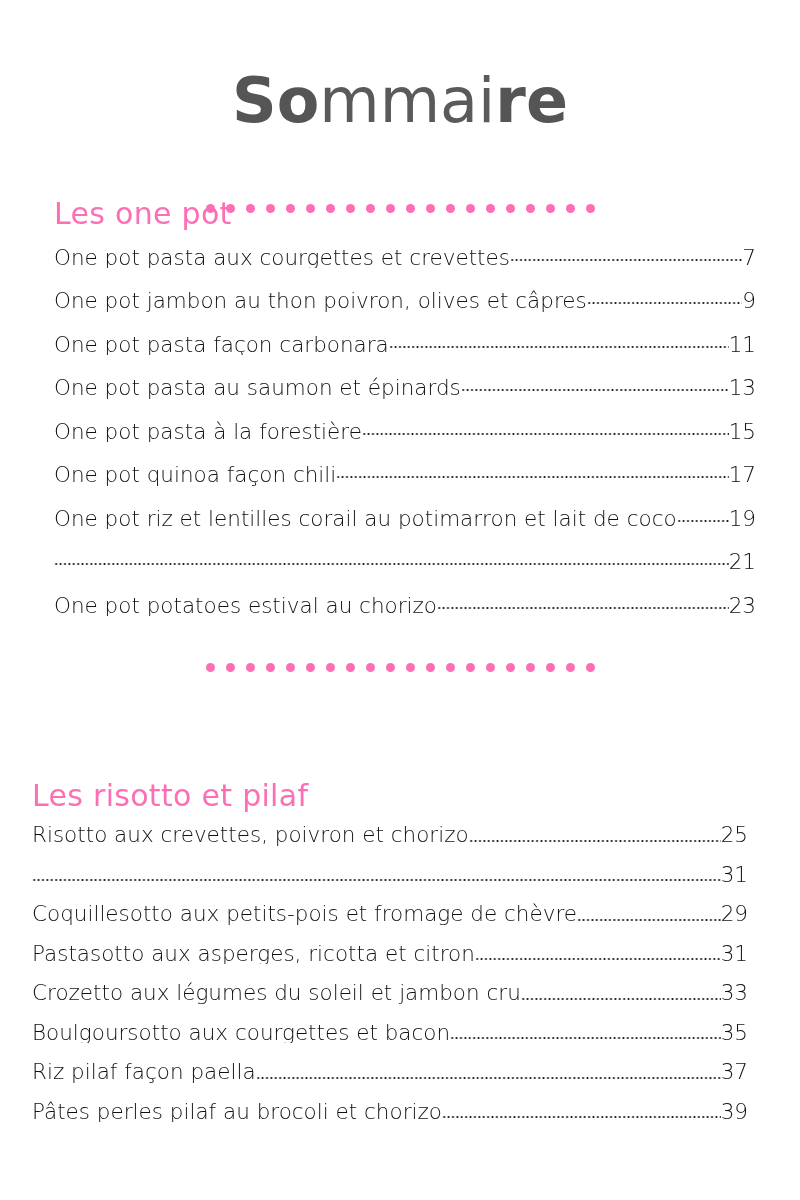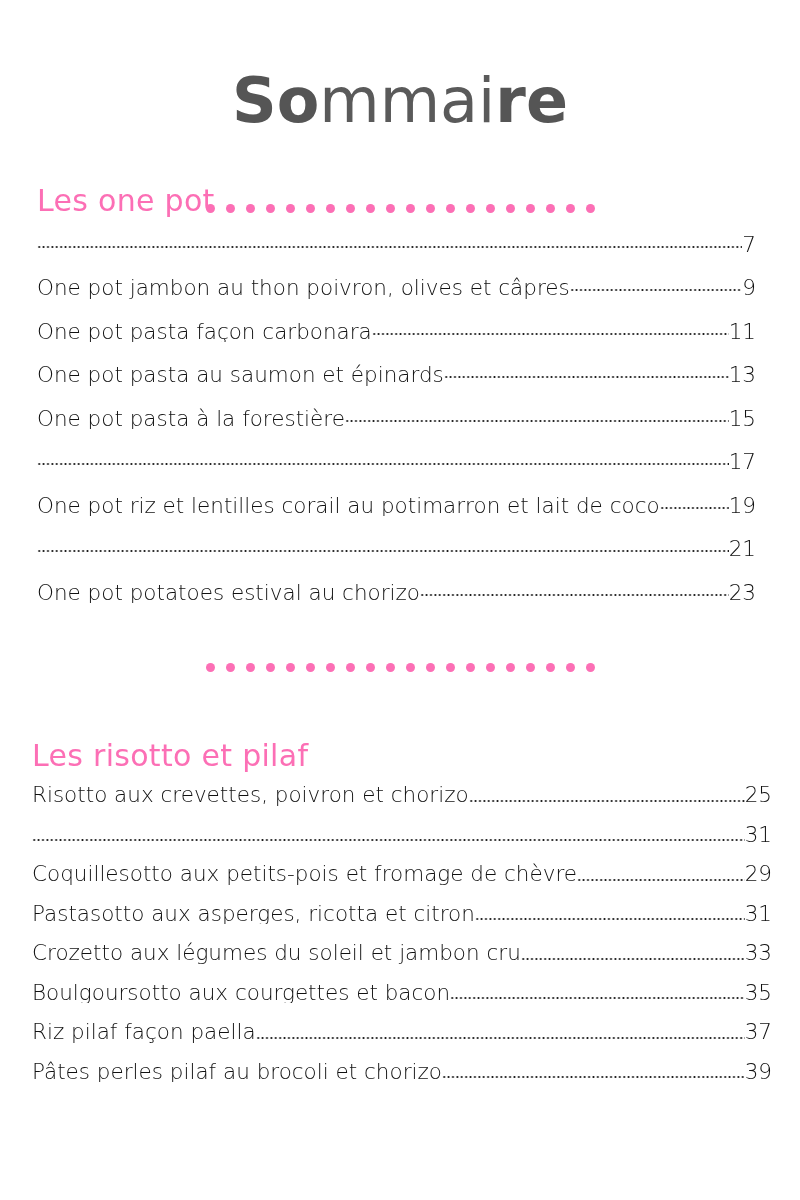"Les one pot" #section-one { padding-left: 37px -> 54px; top: 183px -> 196px }
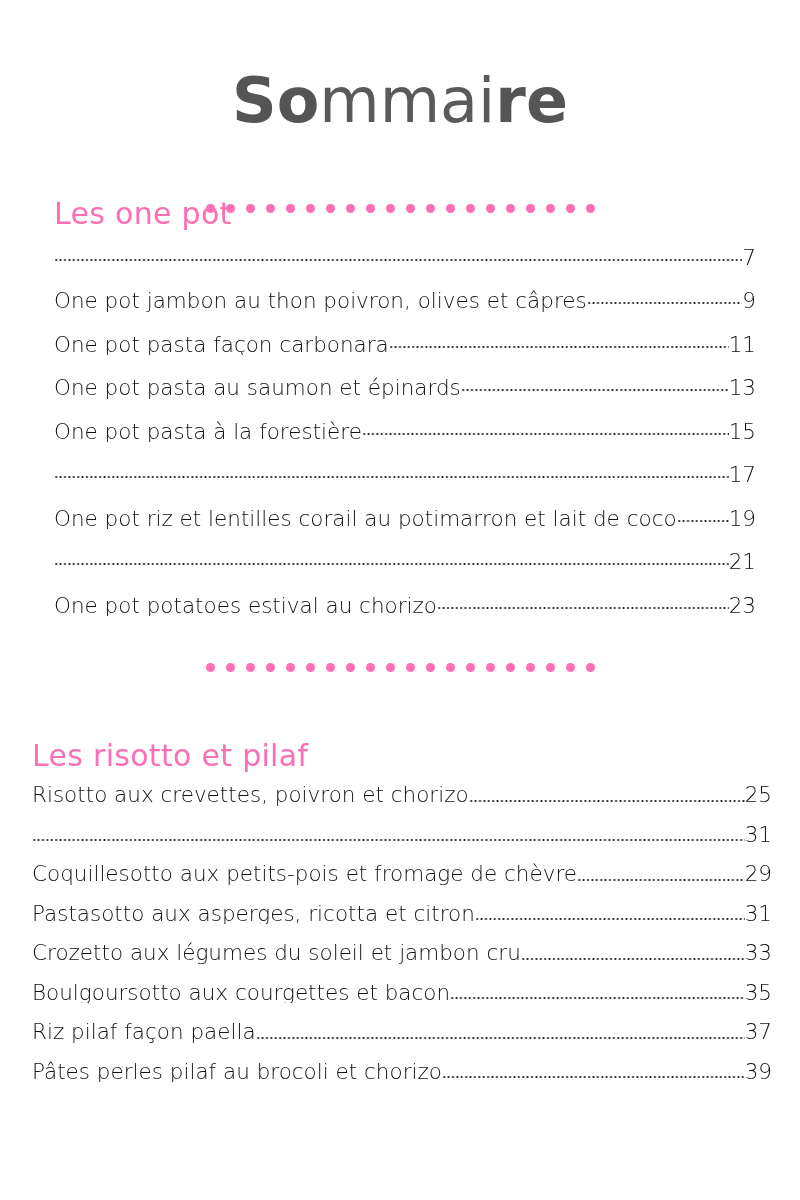"One pot pasta aux courgettes" span.entry-title { html: none -> <span>One pot pasta aux courgettes et crevettes</span> }
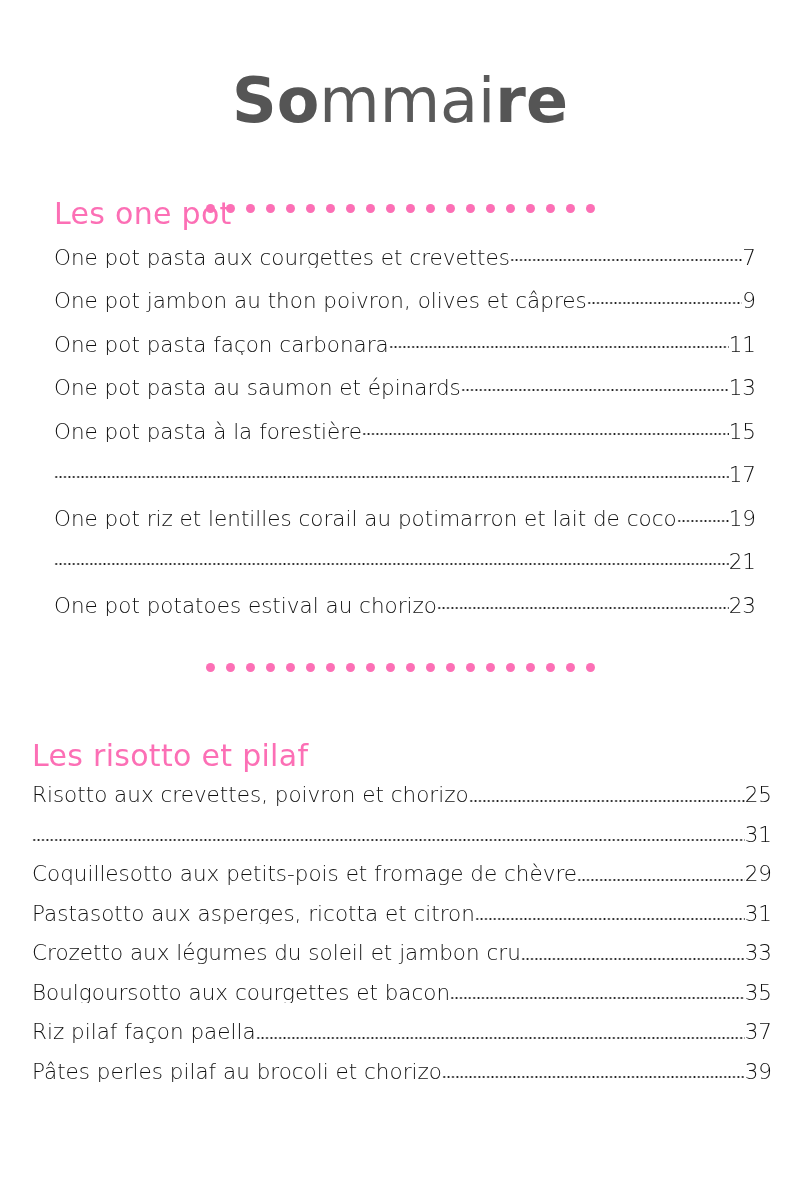"One pot quinoa façon chili" span.entry-title { html: none -> <span>One pot quinoa façon chili</span> }
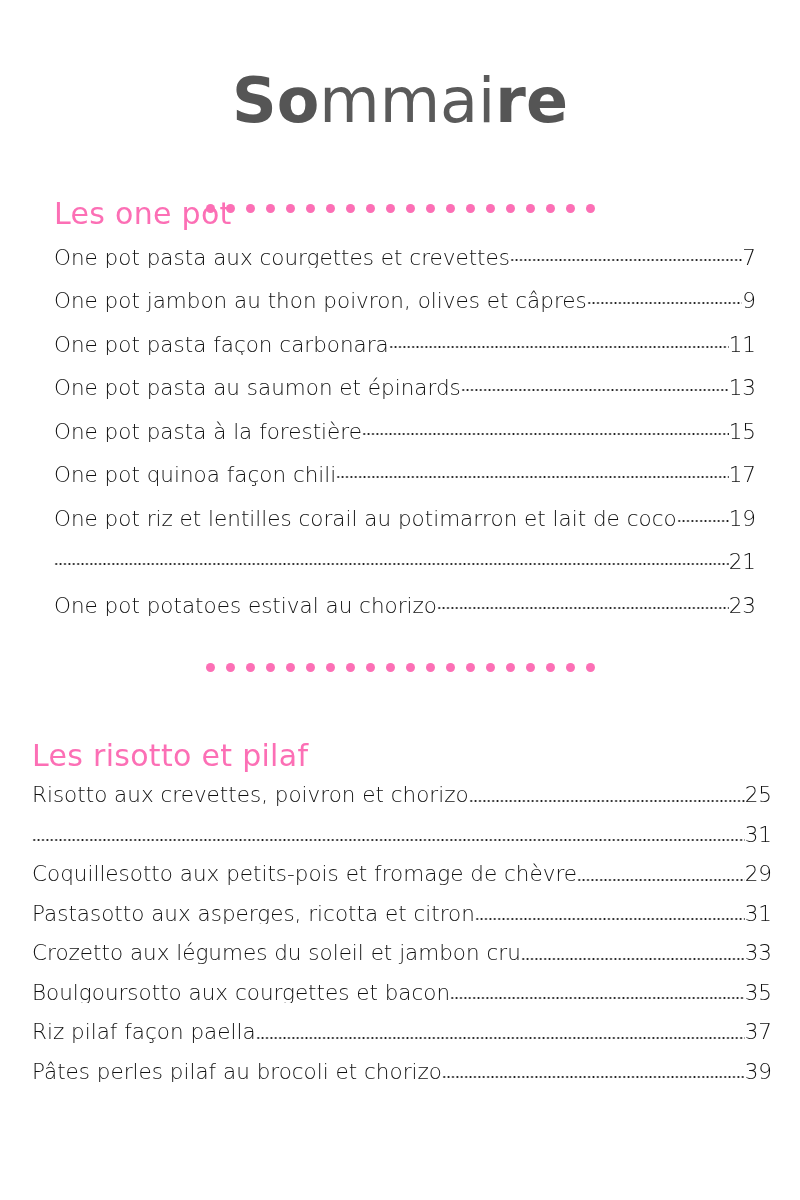"Les risotto et pilaf" #section-two { padding-right: 28px -> 52px; top: 738px -> 778px }
